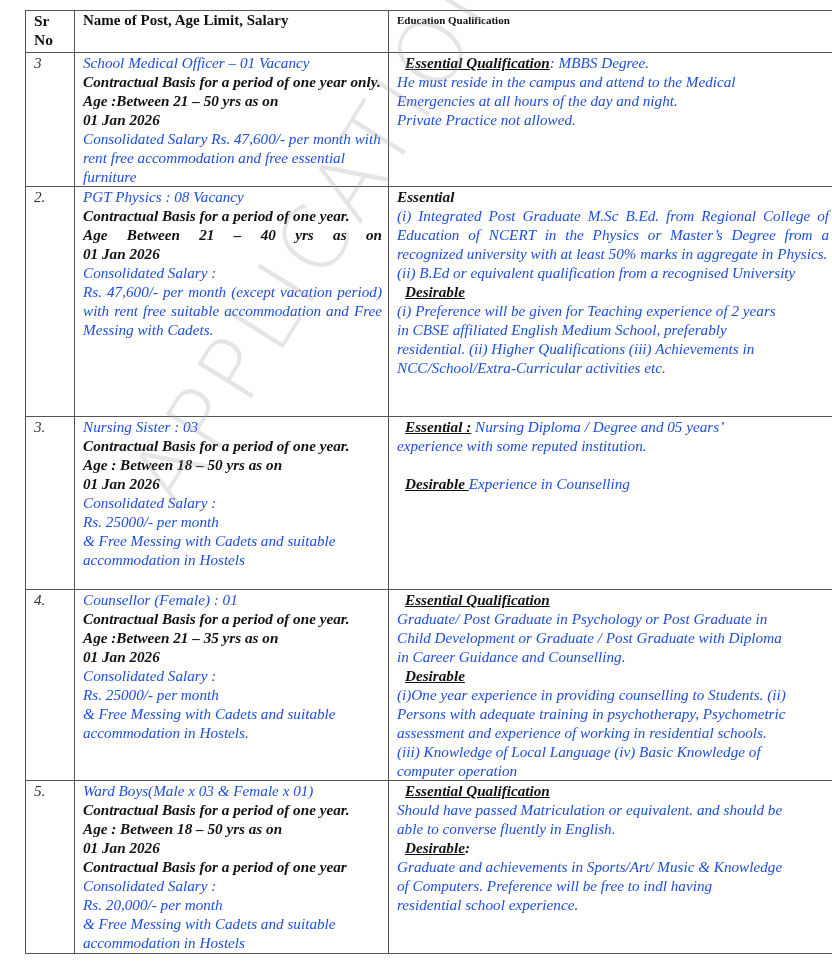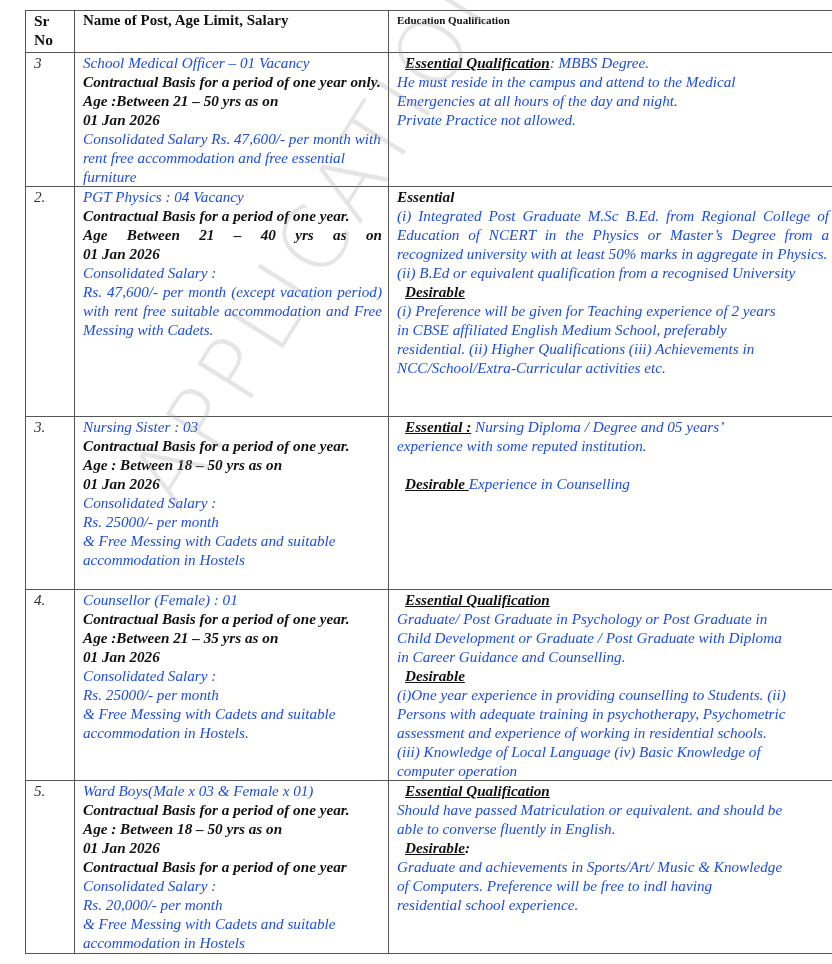"PGT Physics : 04 Vacancy" div.it { text: 04 -> 08 }
